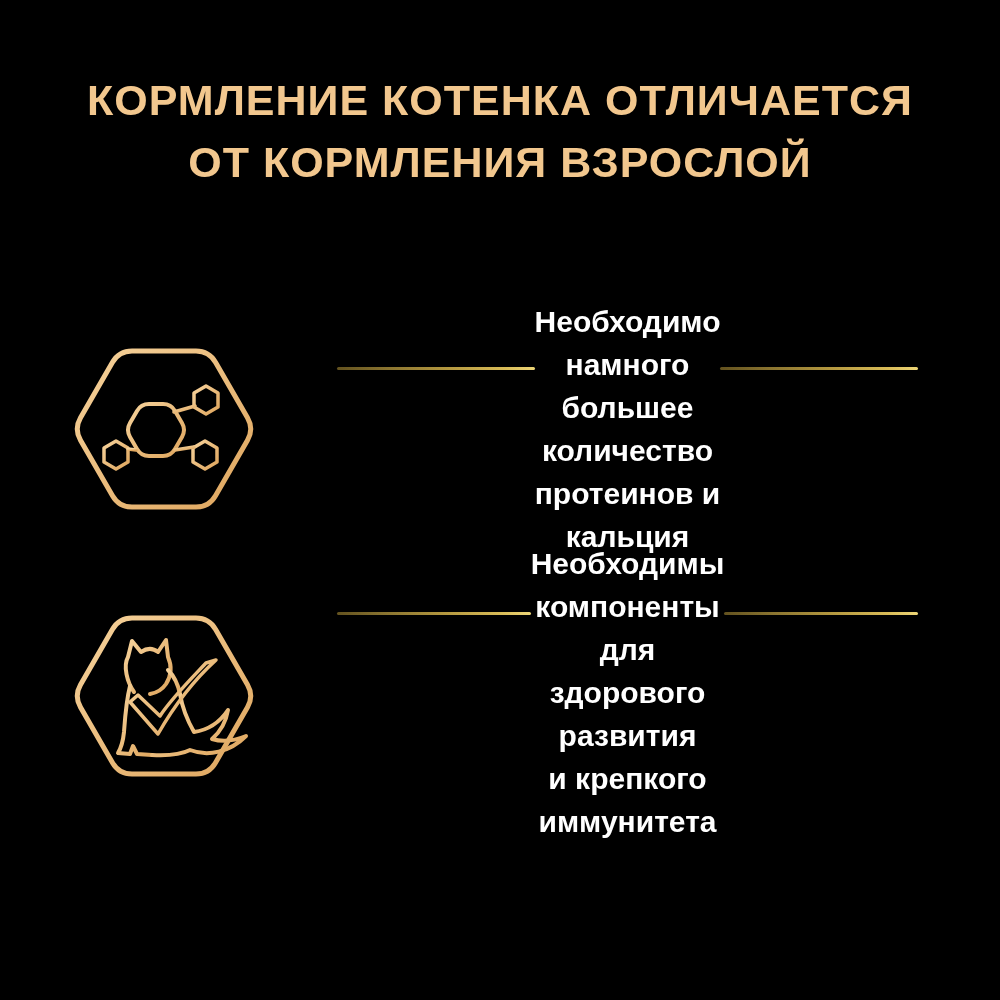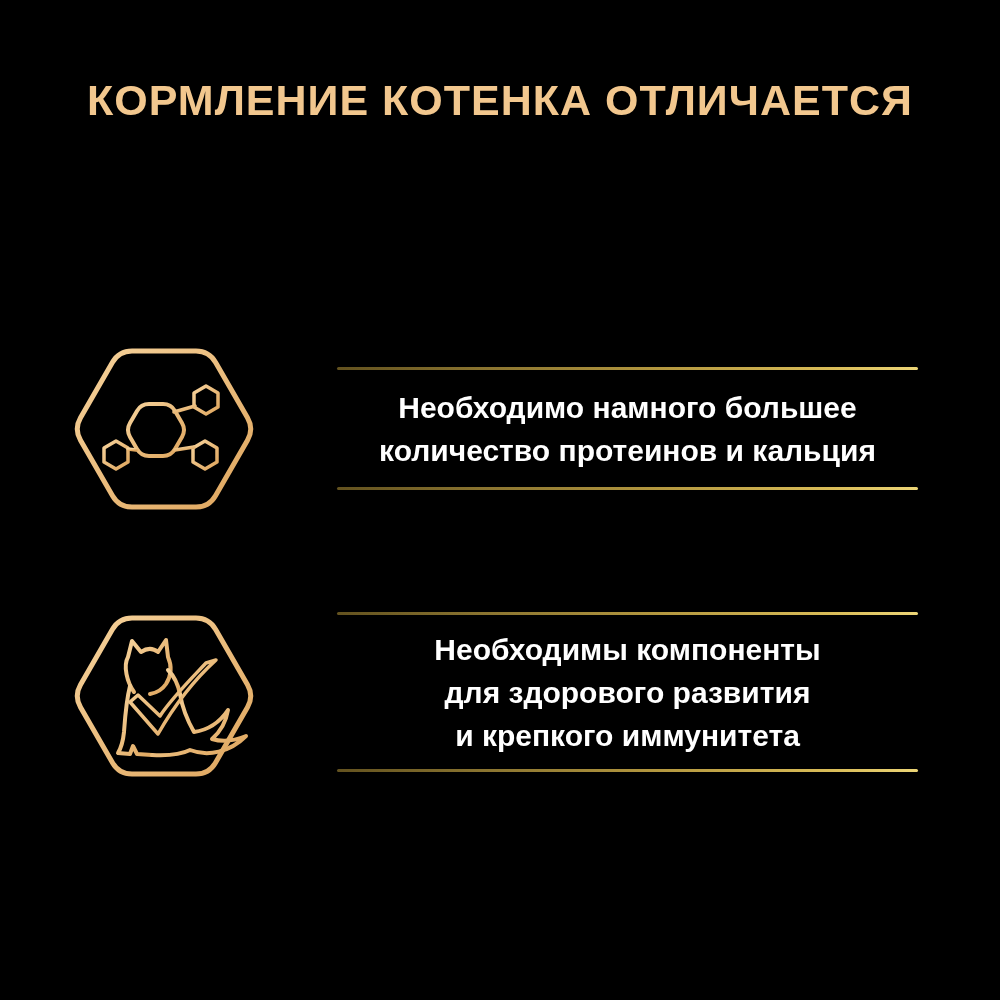"ОТ КОРМЛЕНИЯ ВЗРОСЛОЙ" div { html: none -> <div>ОТ КОРМЛЕНИЯ ВЗРОСЛОЙ</div> }
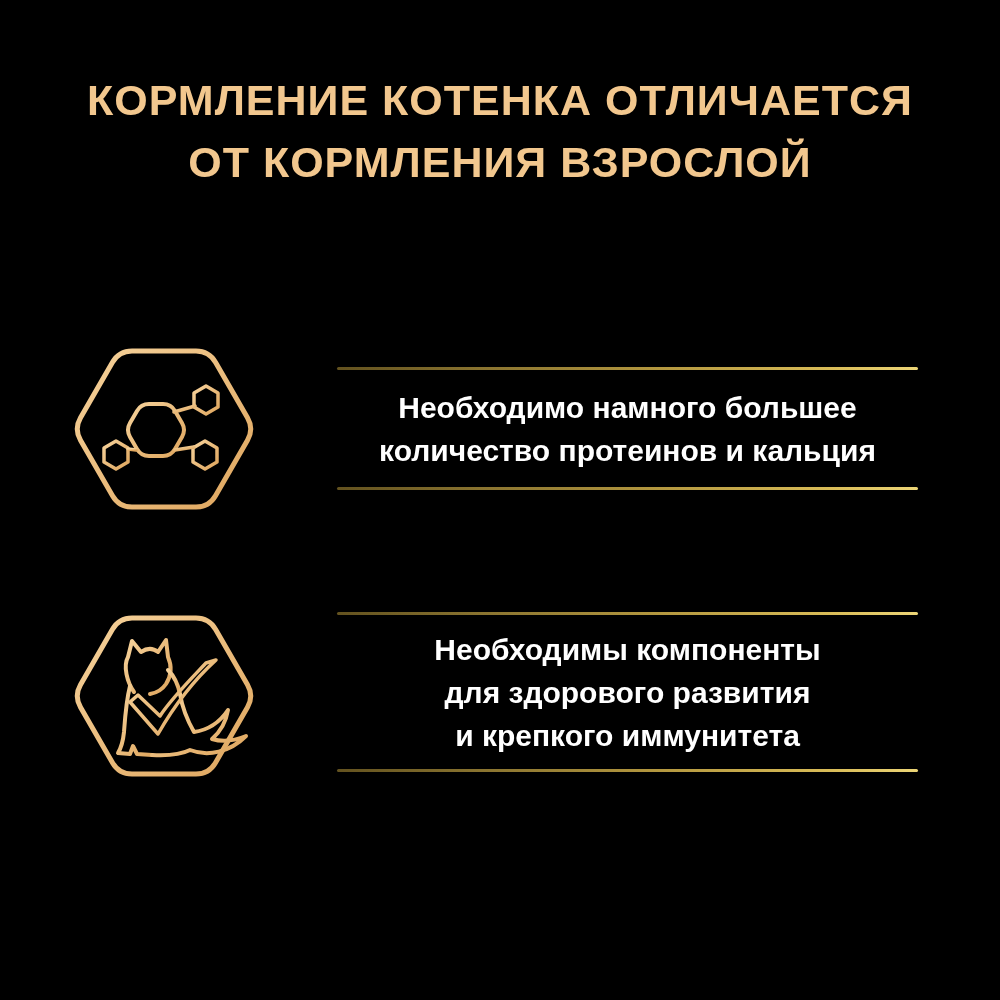"Необходимо намного большее" .col { flex-direction: column -> row }
